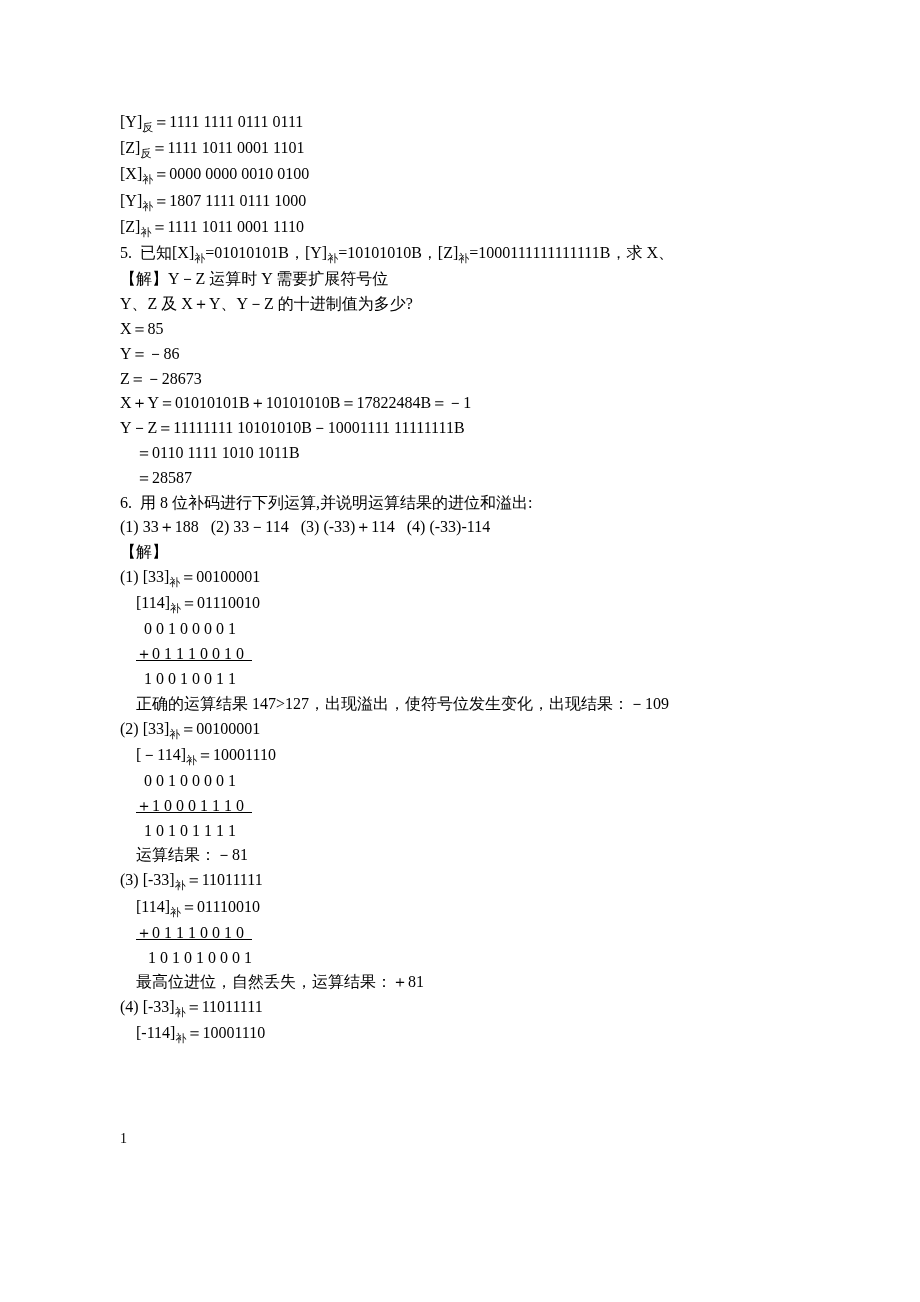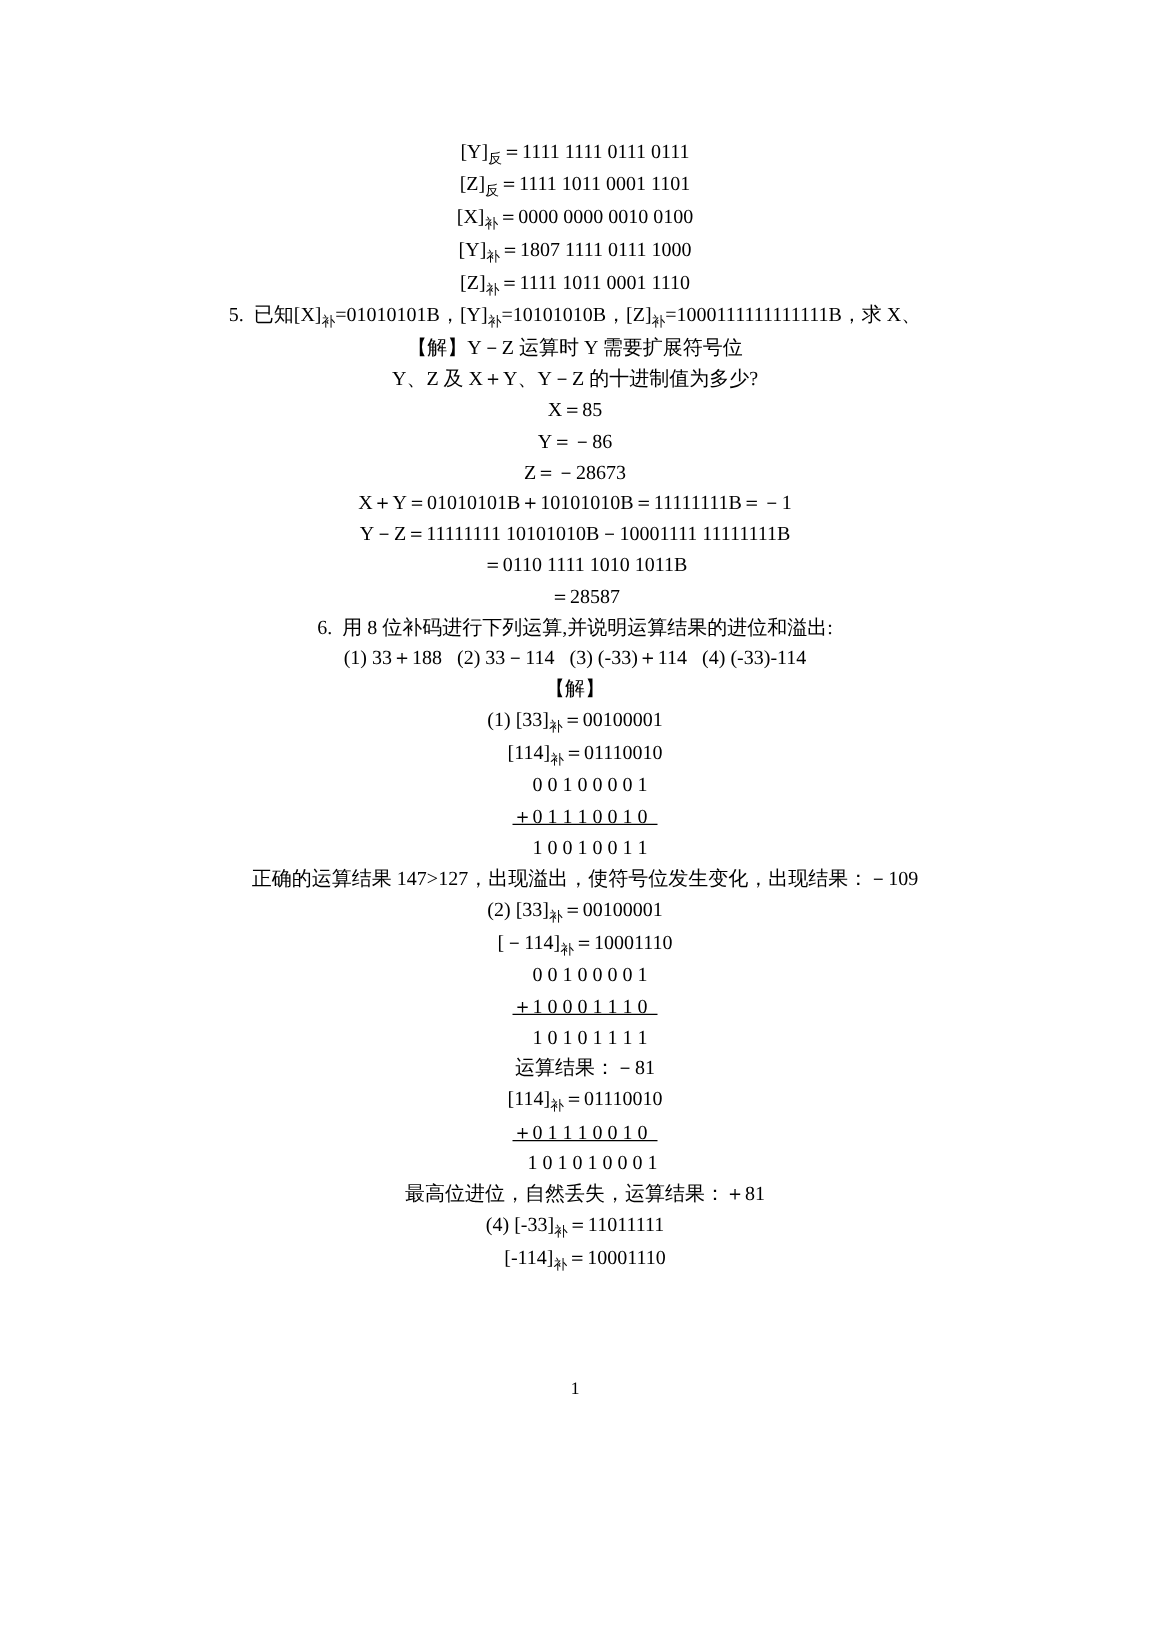"[Y]反＝1111 1111 0111 0111" .page { text-align: center -> none }
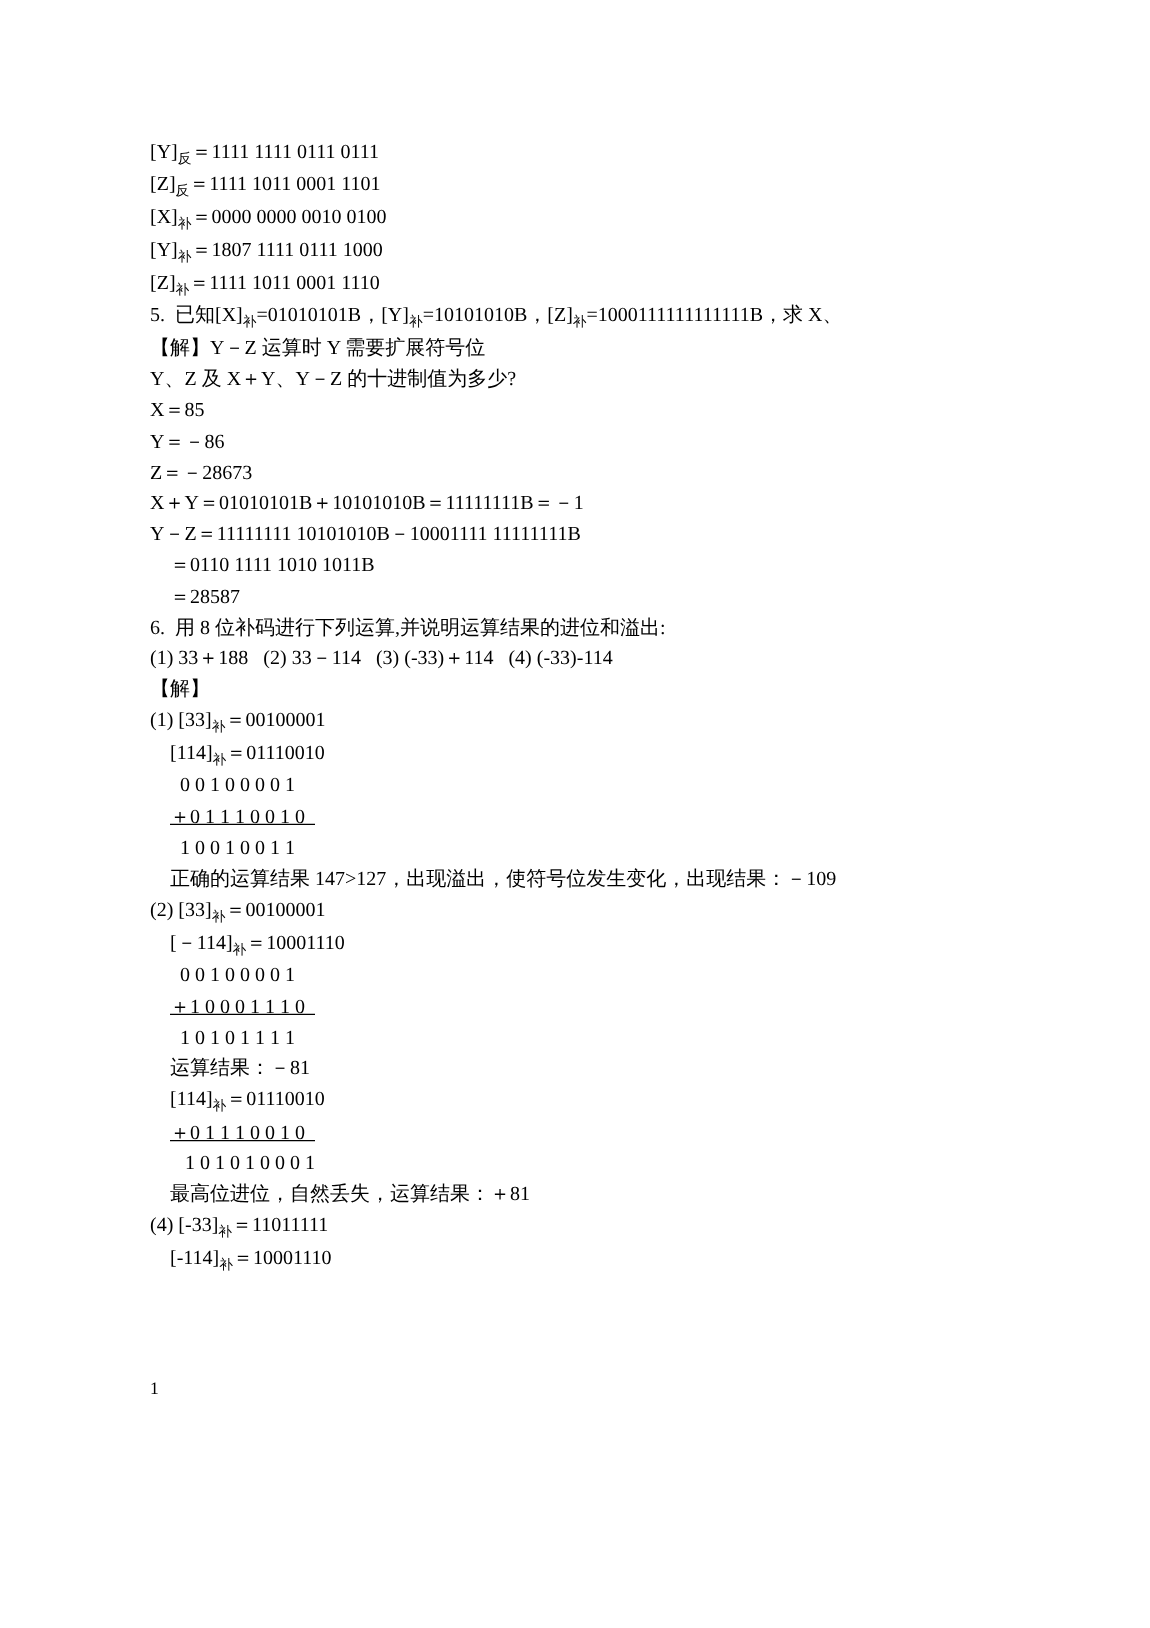"X＋Y＝01010101B＋10101010B＝11111111B＝－1" span { text: 11111111B -> 17822484B }
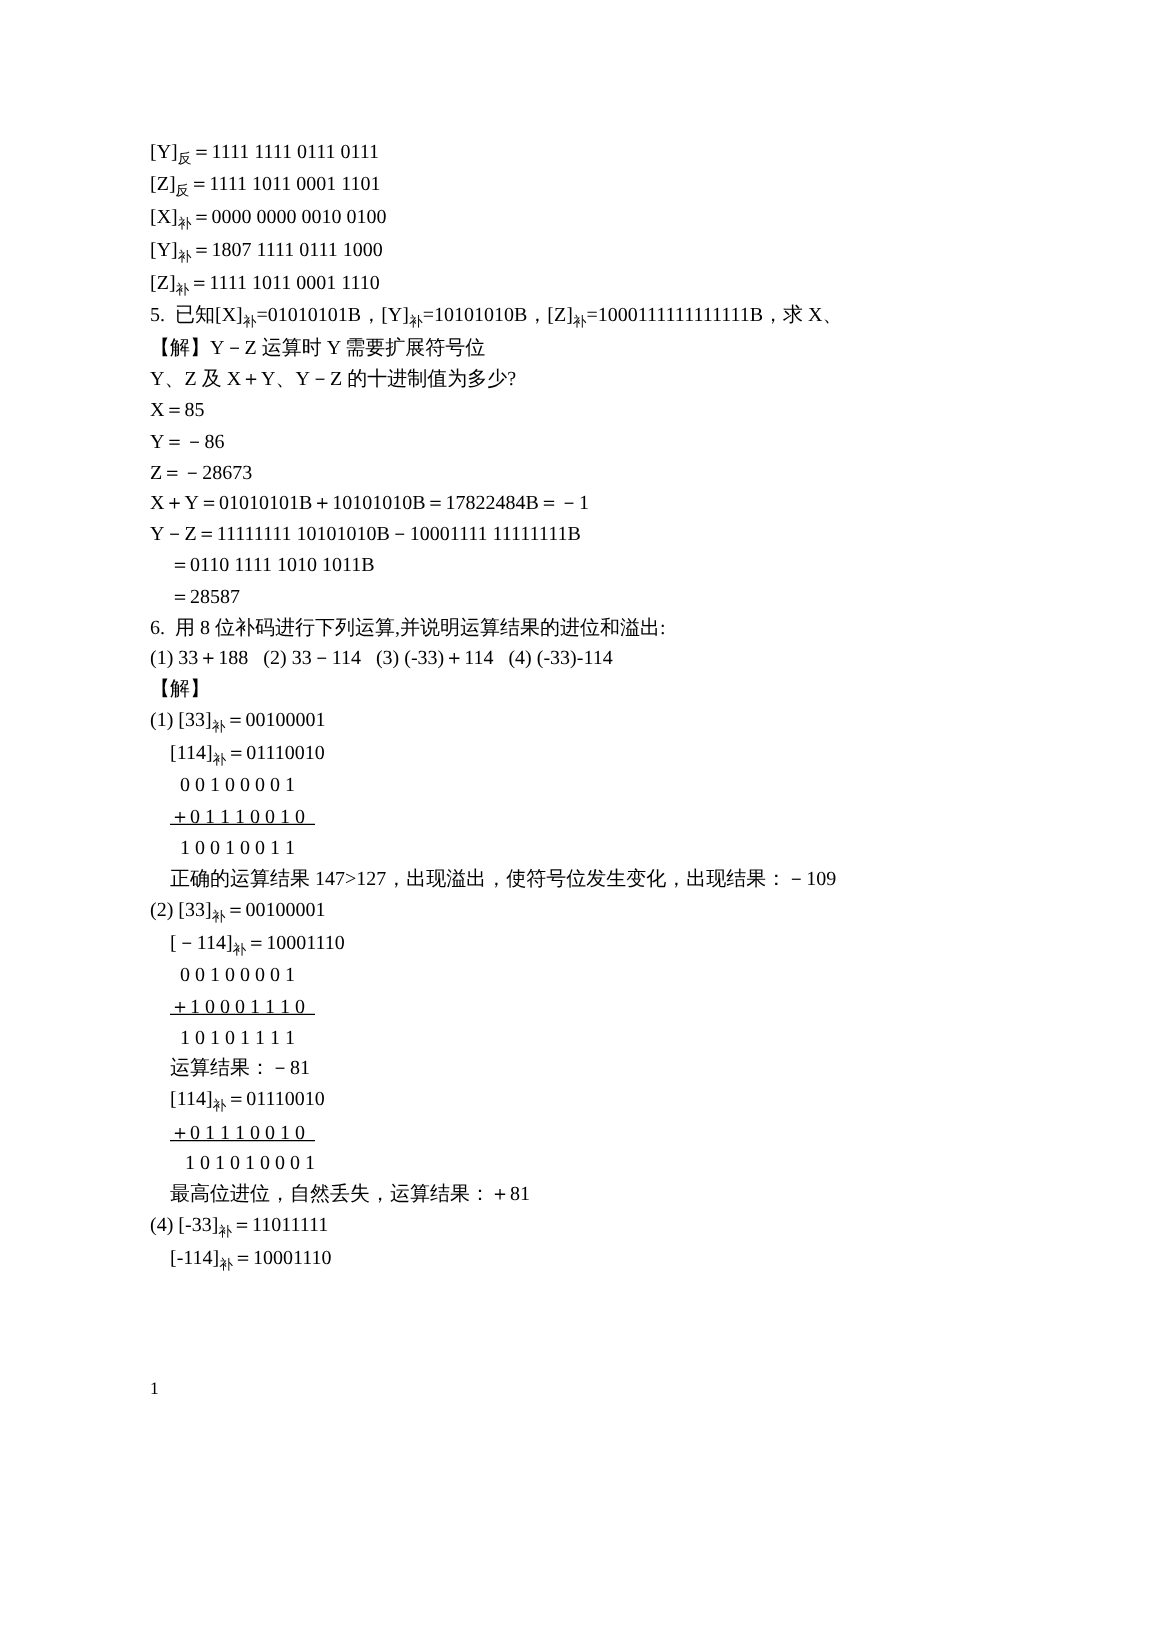"(3) [-33]补＝11011111" div.line { html: none -> <div><span>(3) [-33]</span><span>补</span><span>＝11011111</span></div> }
